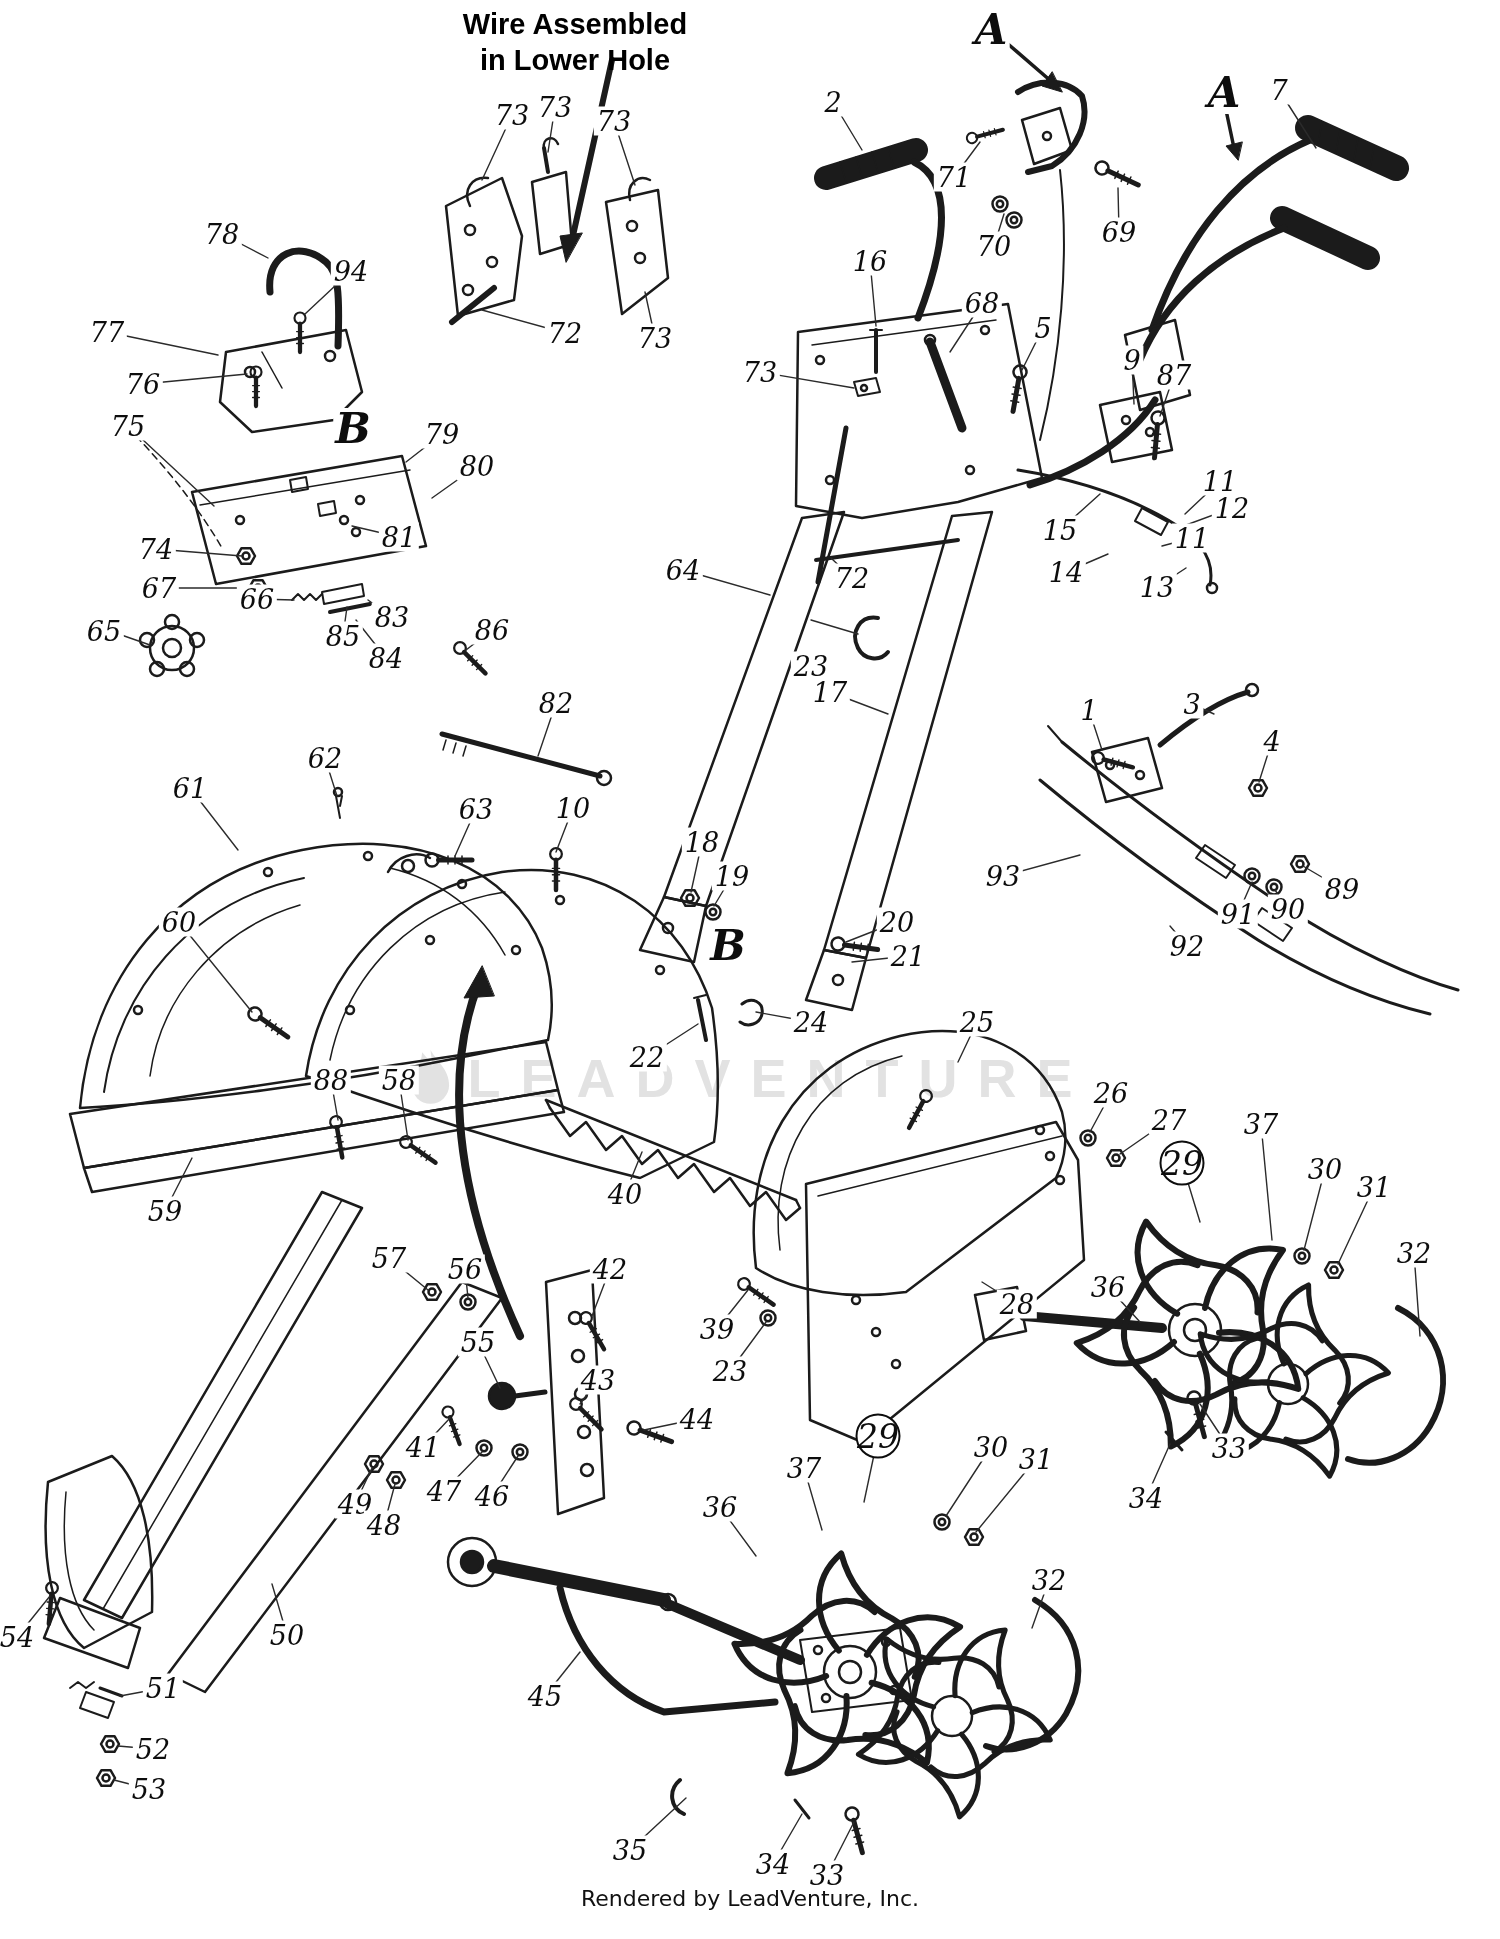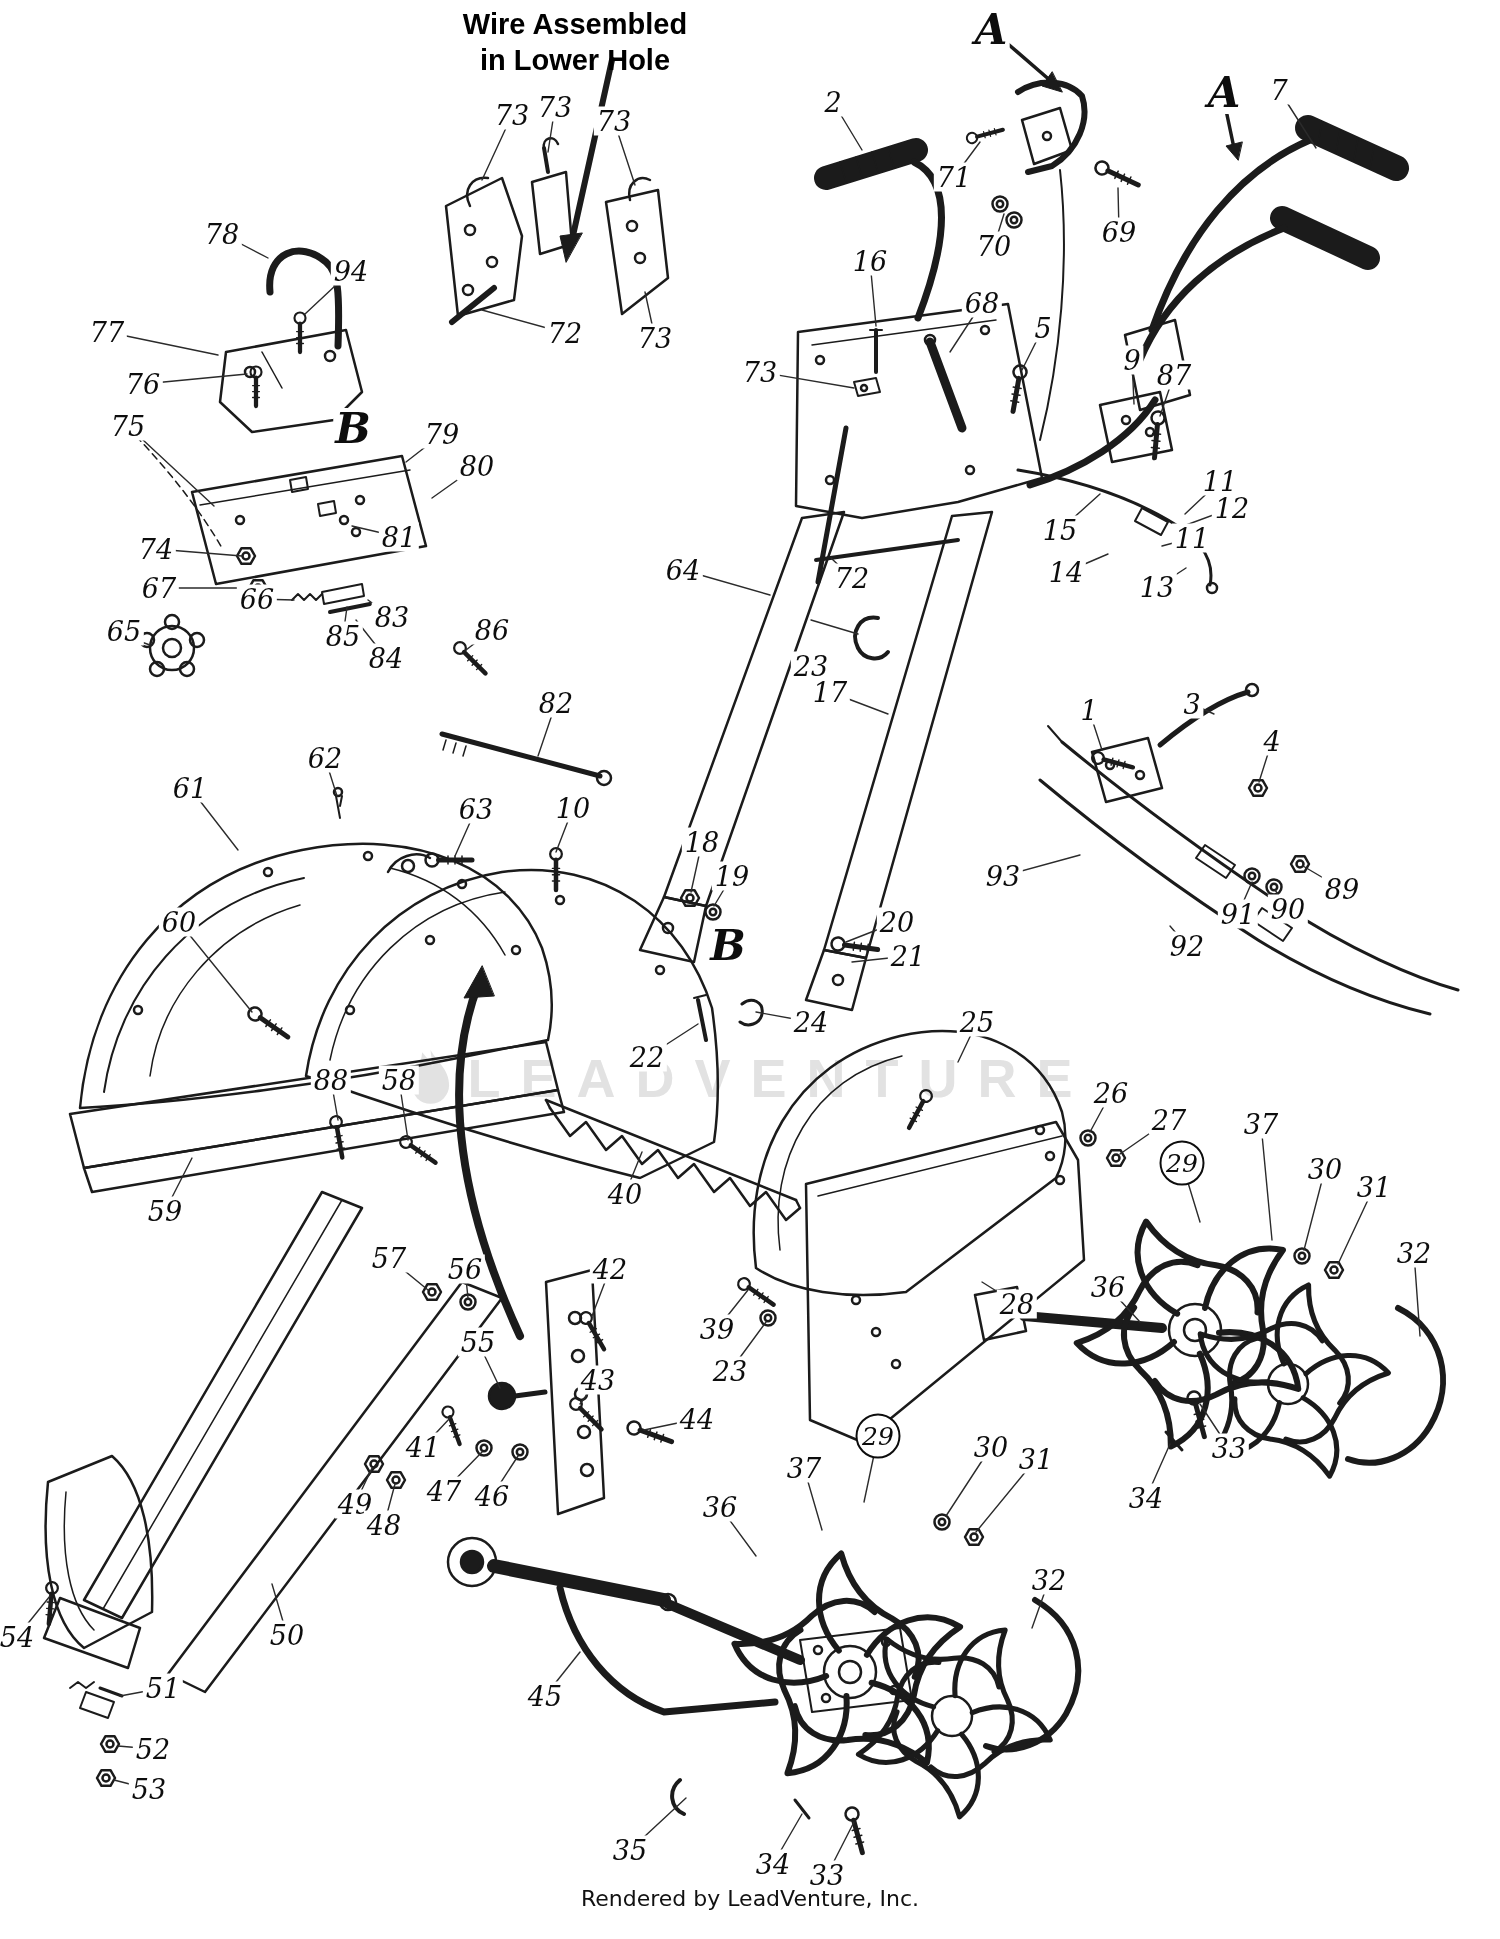"65" div.callout { left: 124px -> 104px }
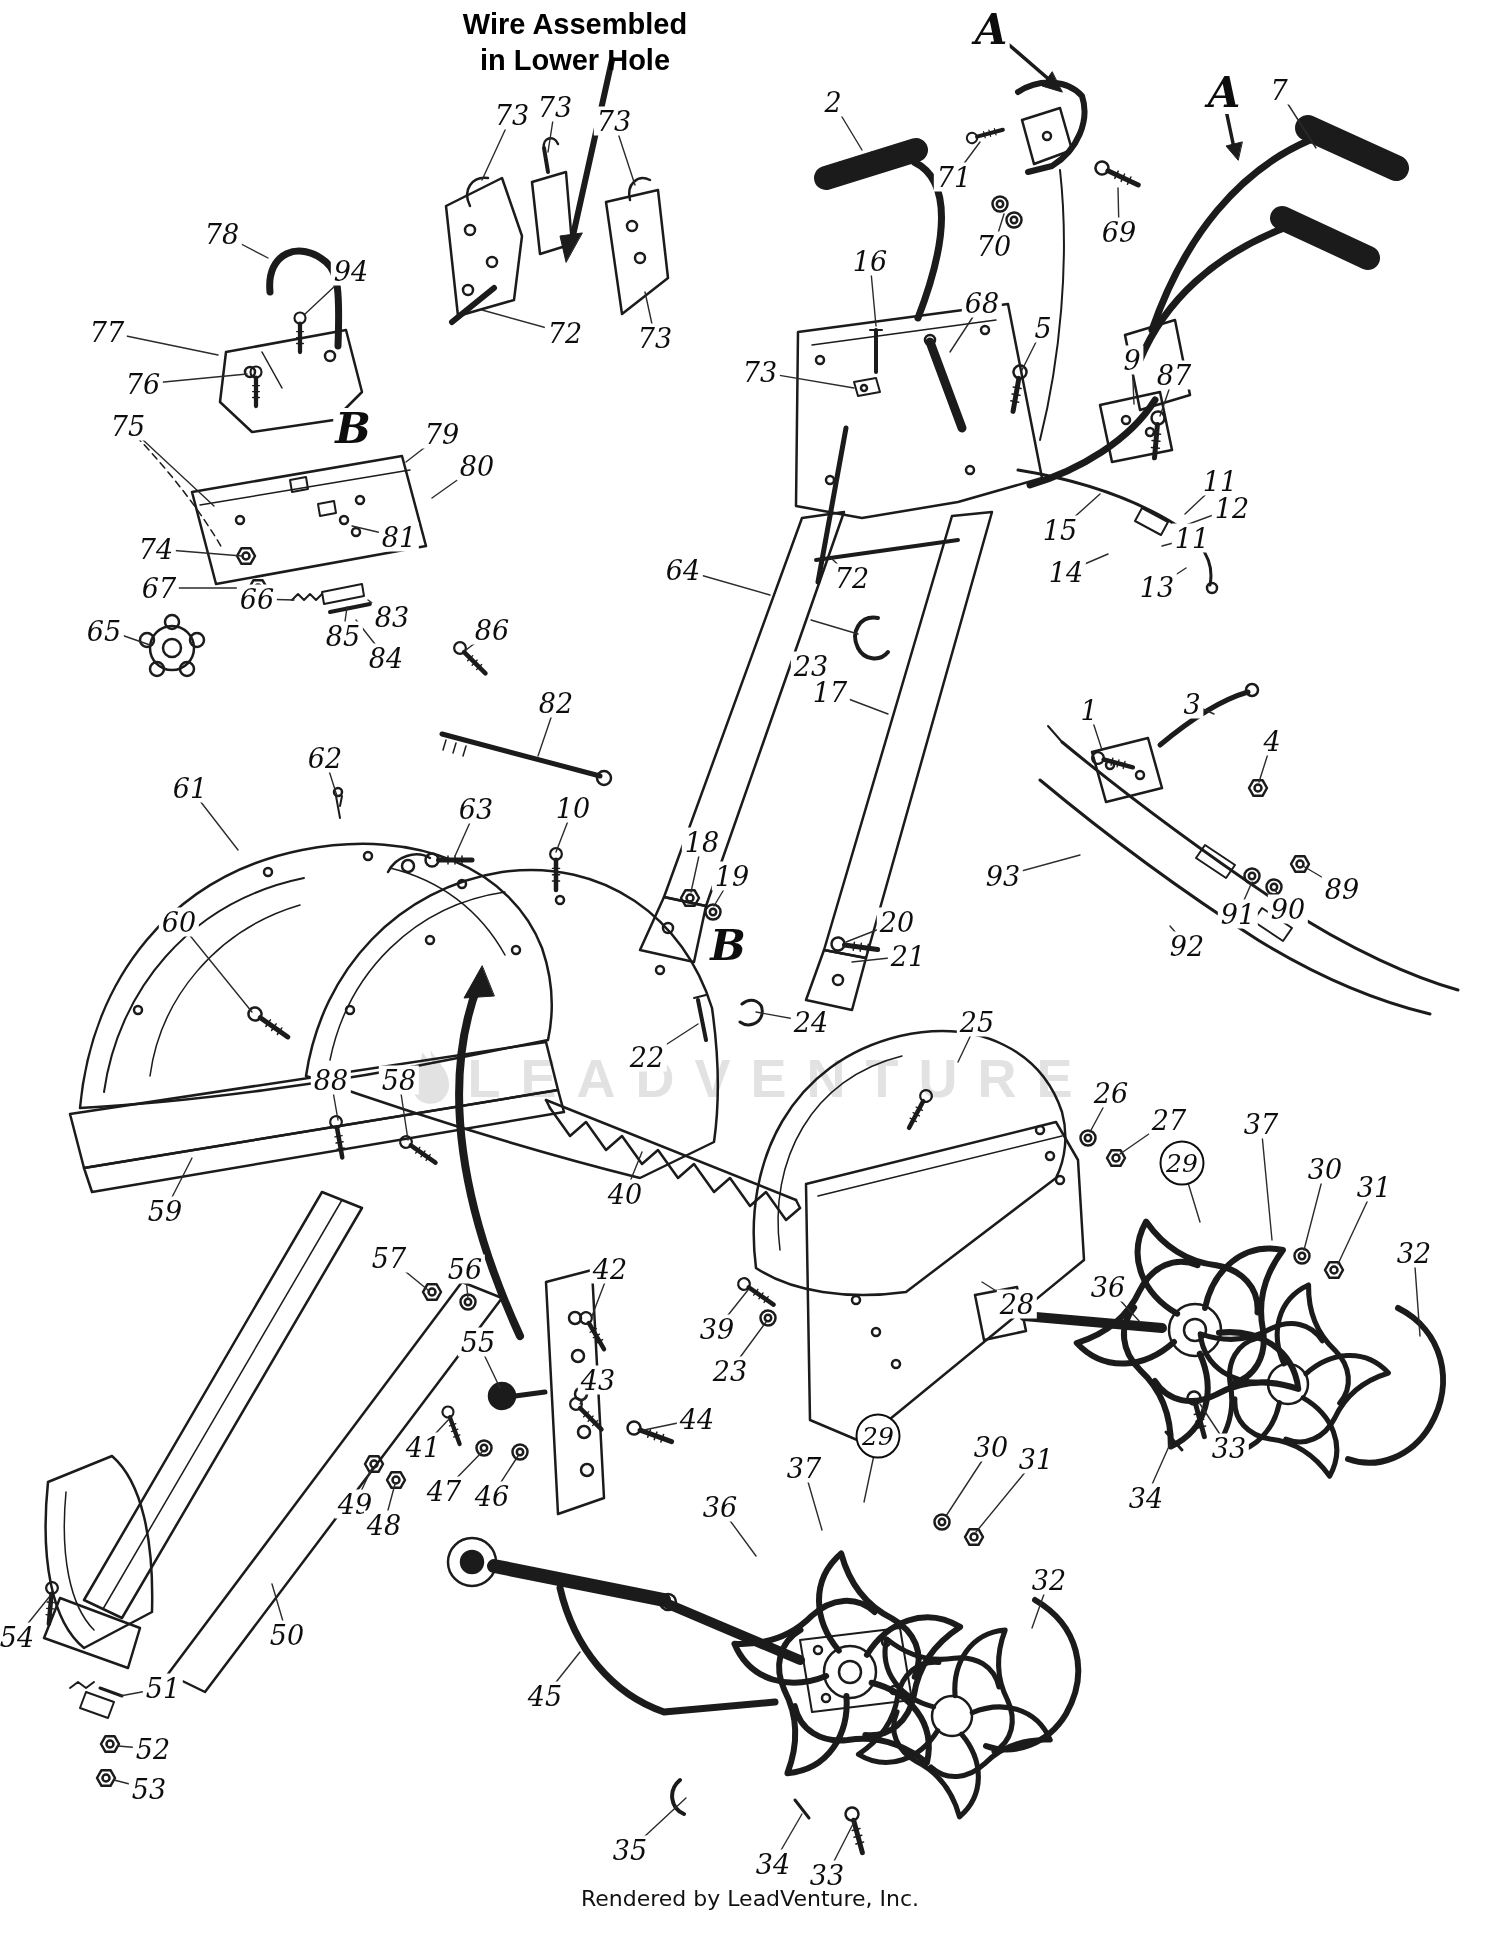"29" .callout.circled { font-size: 25px -> 33px }
